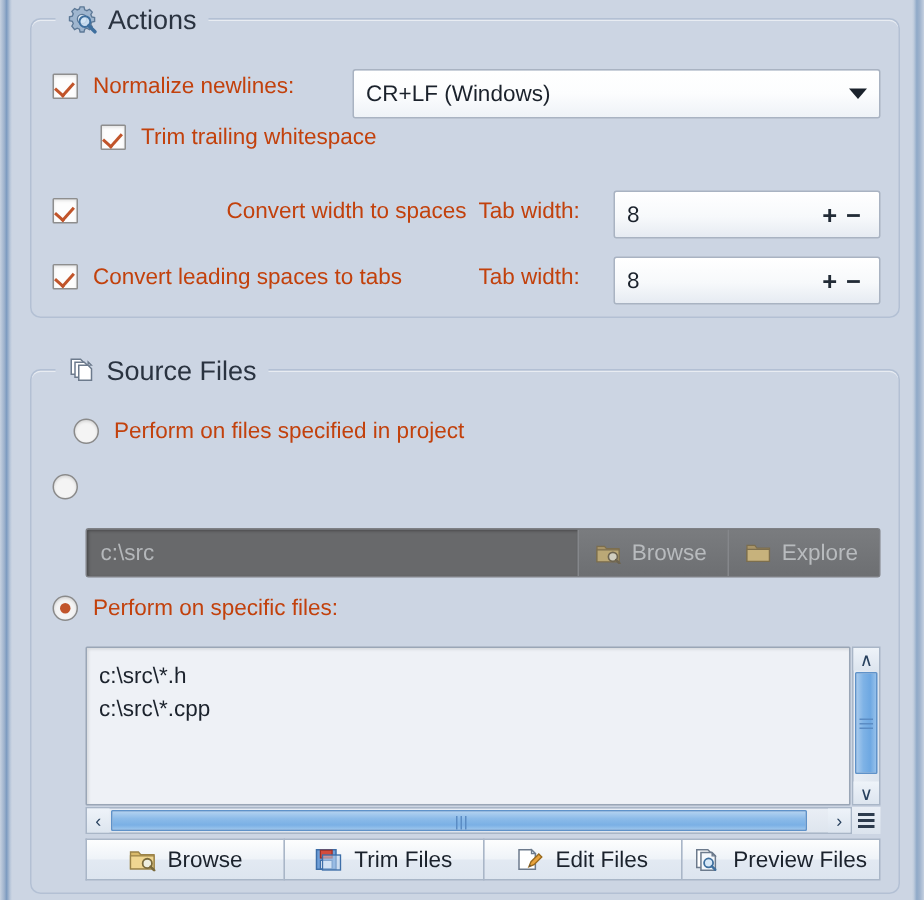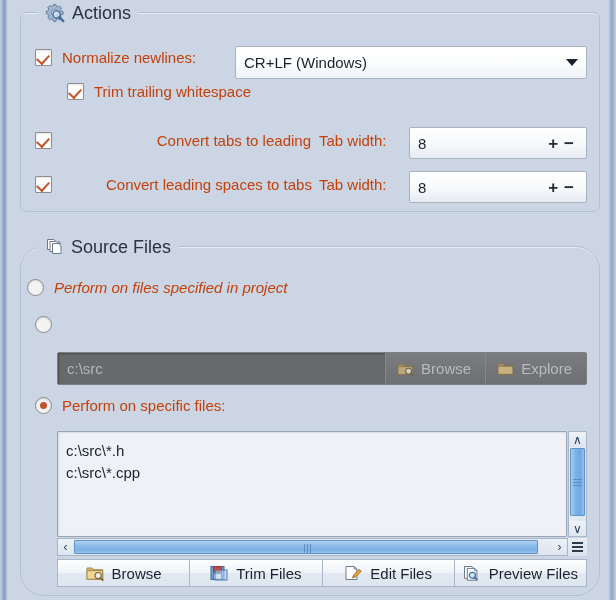"Convert tabs to leading" span.lbl { text: tabs to leading -> width to spaces }
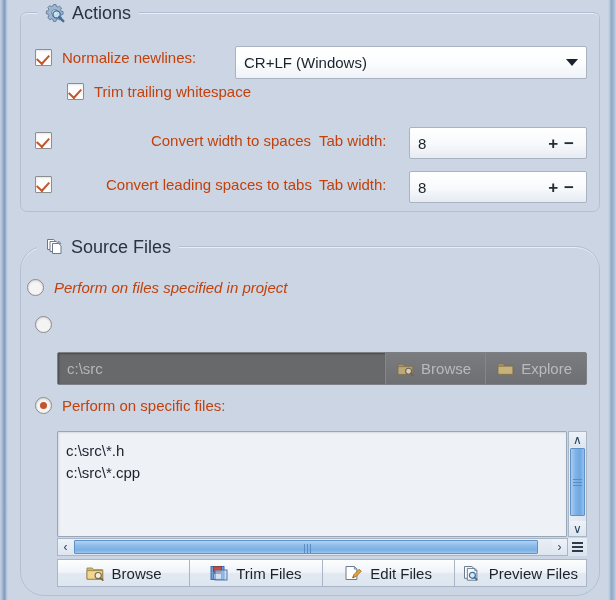"Convert leading spaces to tabs" div.row { gap: 44px -> none }
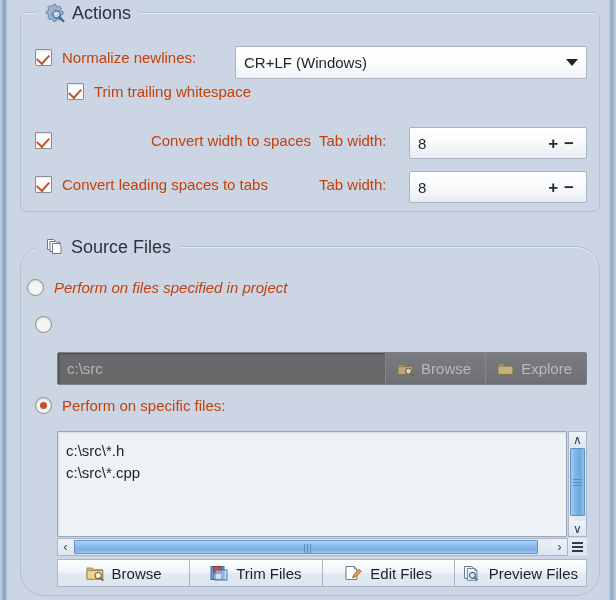"Source Files" div.group { border-radius: 24px -> none }
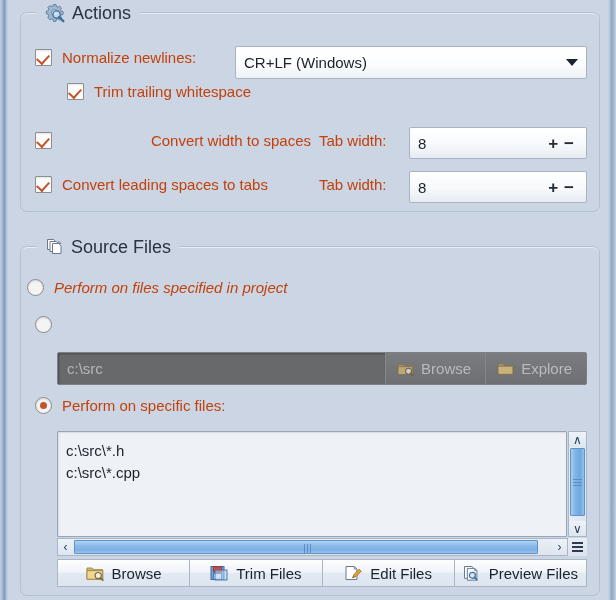"Perform on files specified in" div.row { font-style: italic -> none; left: 6px -> 28px }
